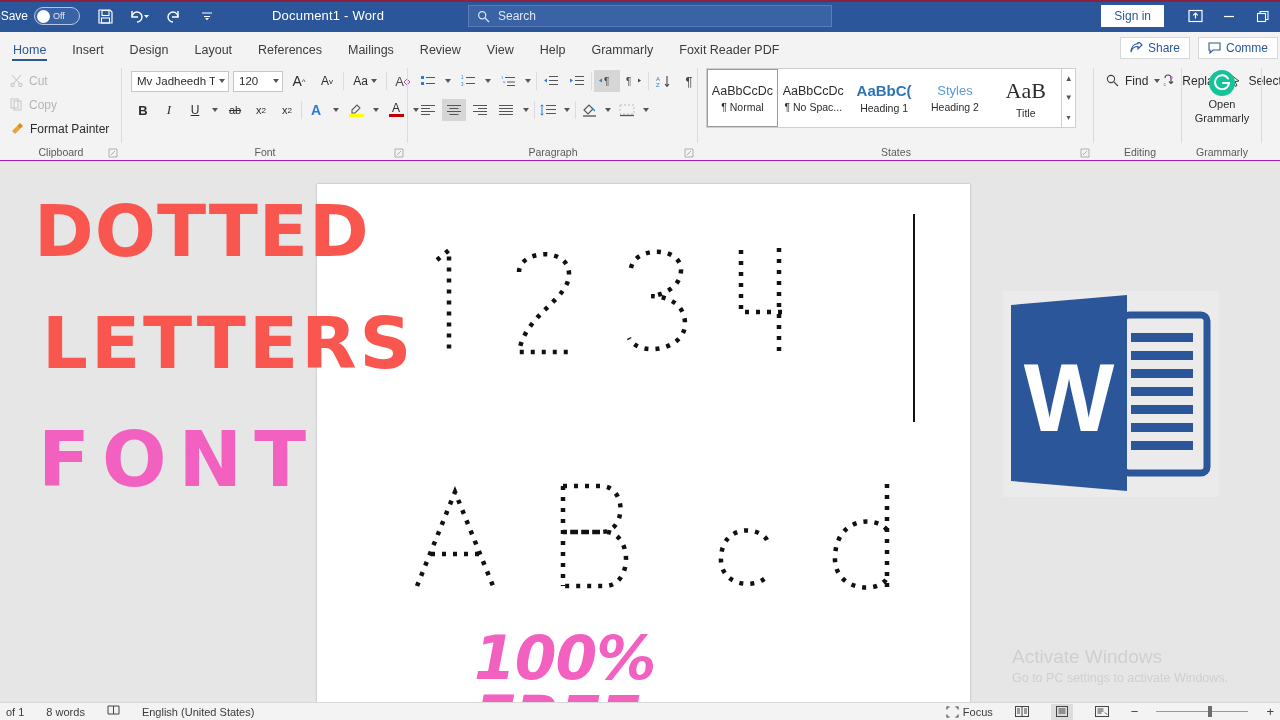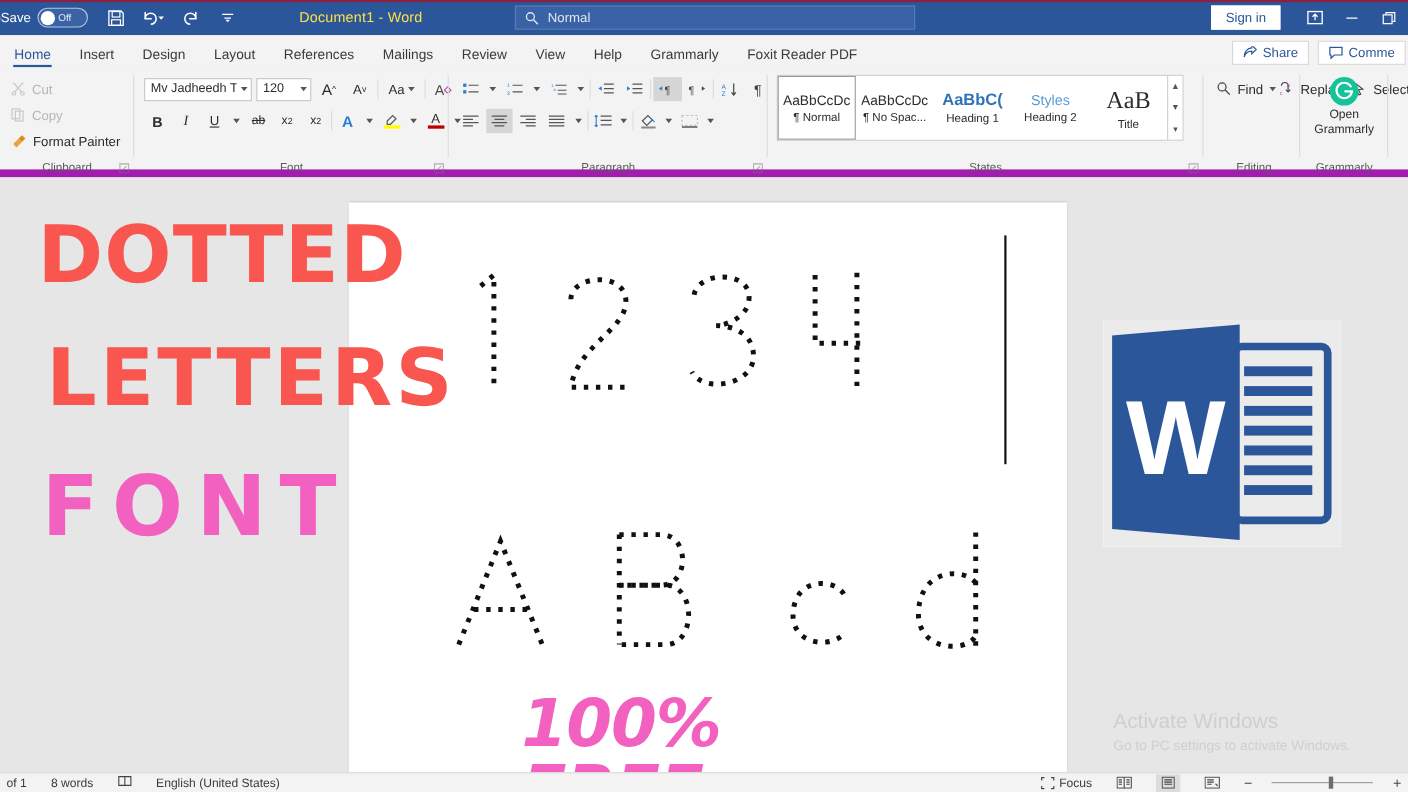"Document1 - Word" .doc-title { color: #fde047 -> #ffffff }
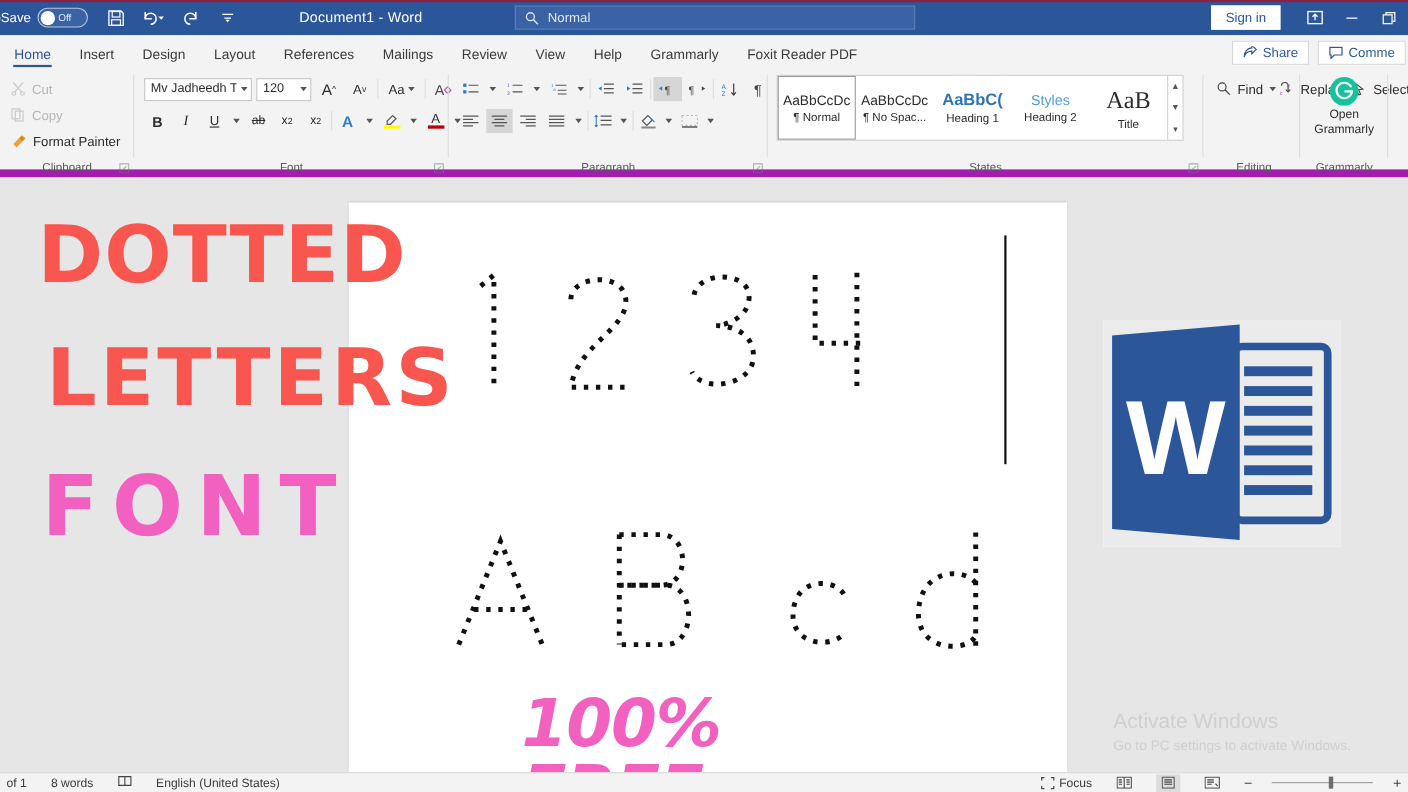"Normal" span { text: Normal -> Search }
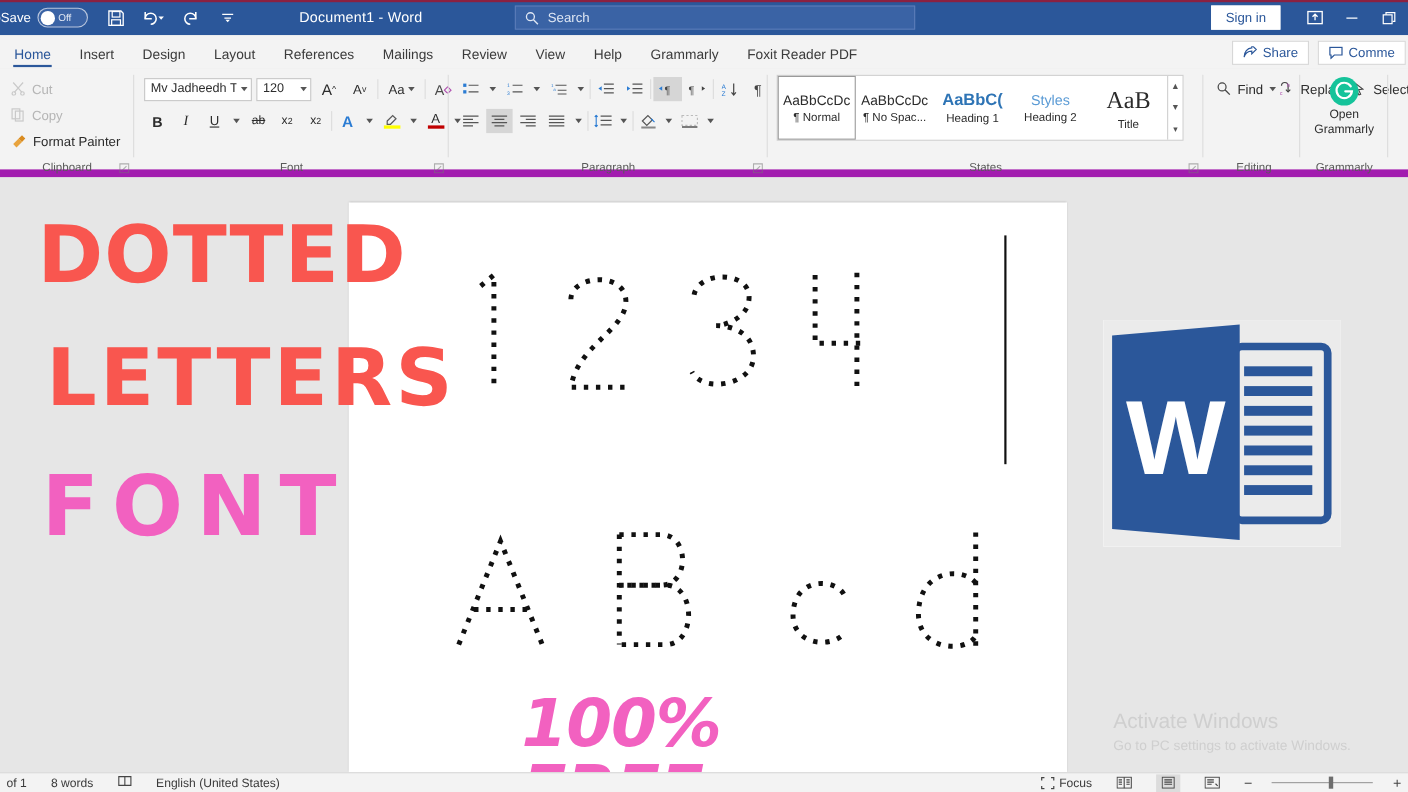"Cut" .ribbon { border-bottom: 7px solid #a21caf -> 1px solid #a21caf }
